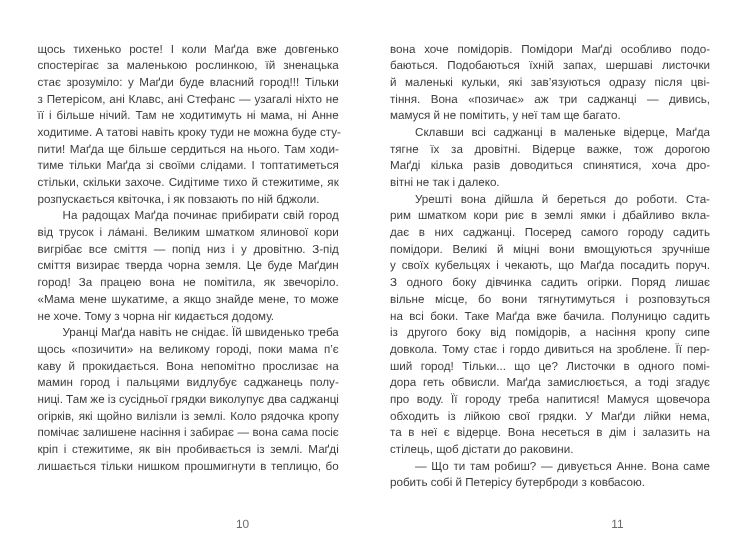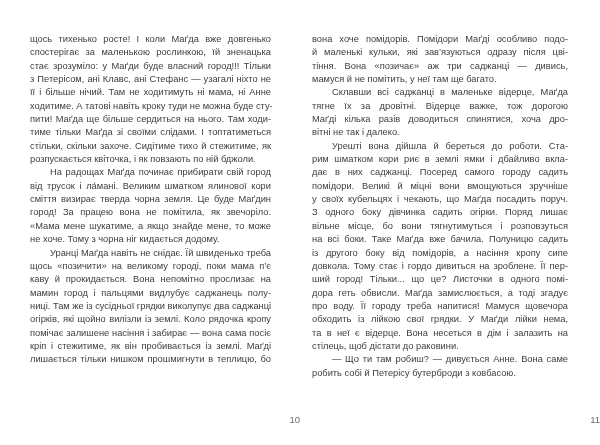"баються. Подобаються їхній запах," div.line { html: none -> <div>баються. Подобаються їхній запах, шершаві листочки</div> }
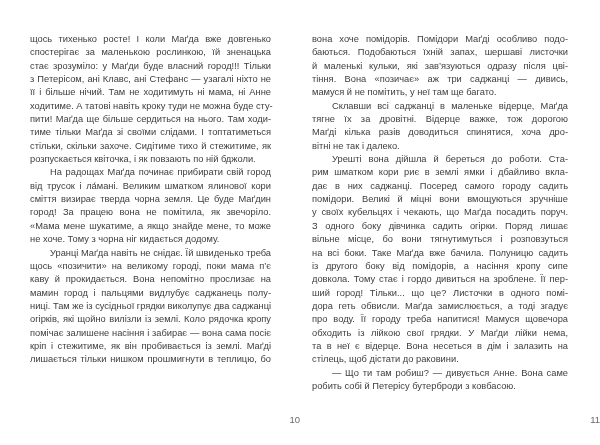"вигрібає все сміття — попід" div.line { html: none -> <div>вигрібає все сміття — попід низ і у дровітню. З-під</div> }
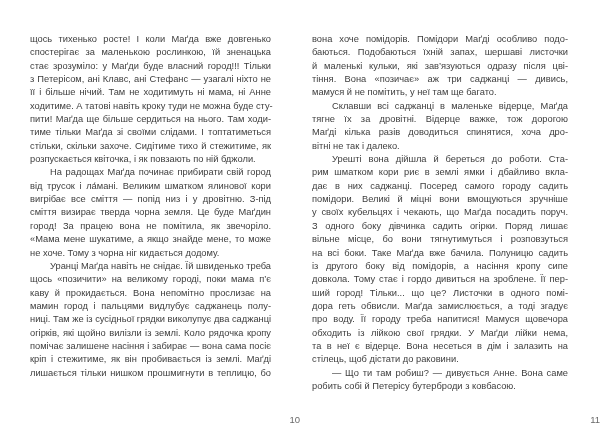"10" .page-number { left: 0 -> 16px; padding-left: none -> 28px; text-align: right -> center }
